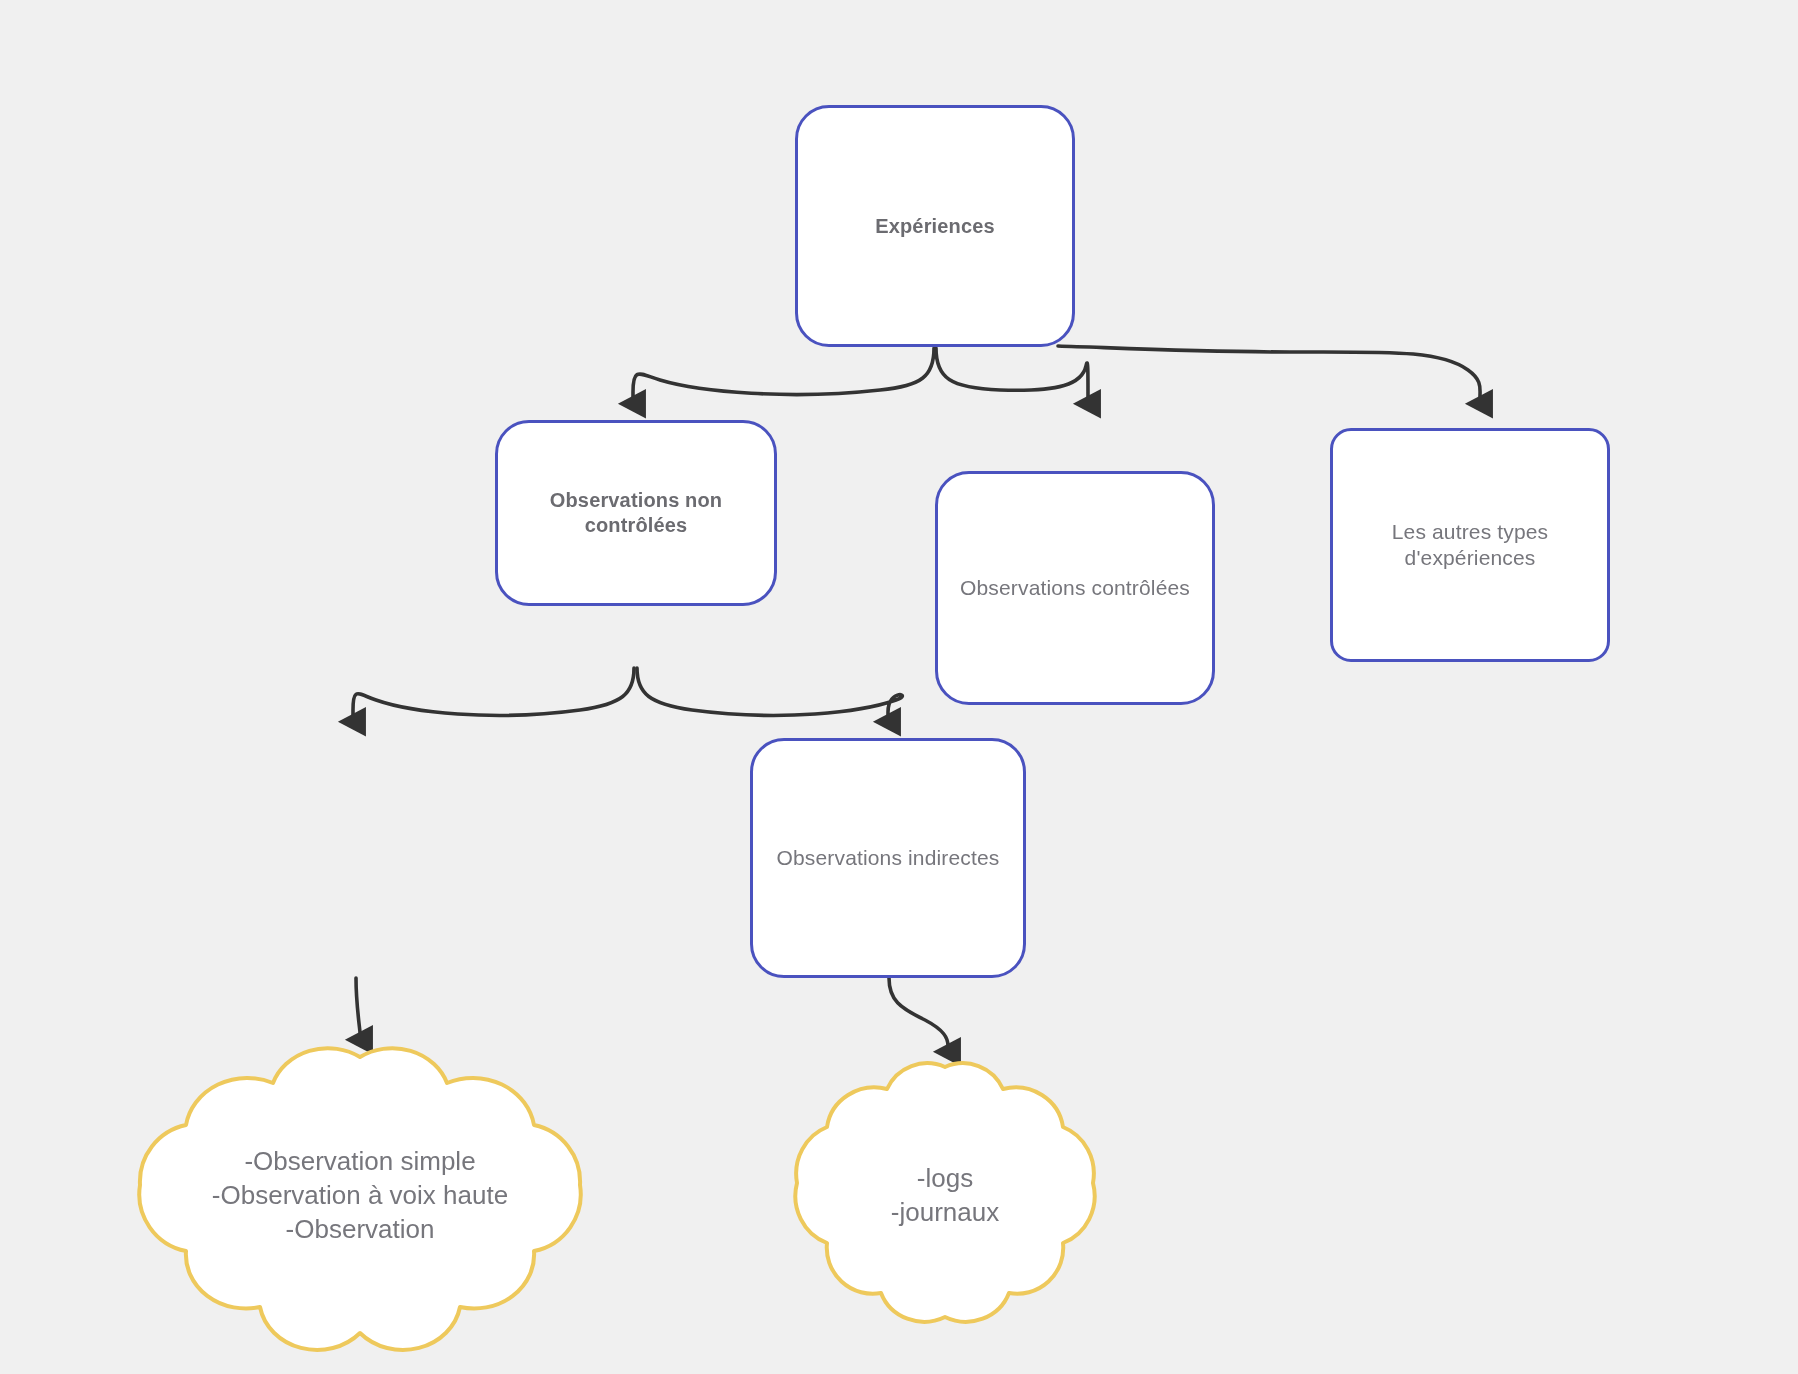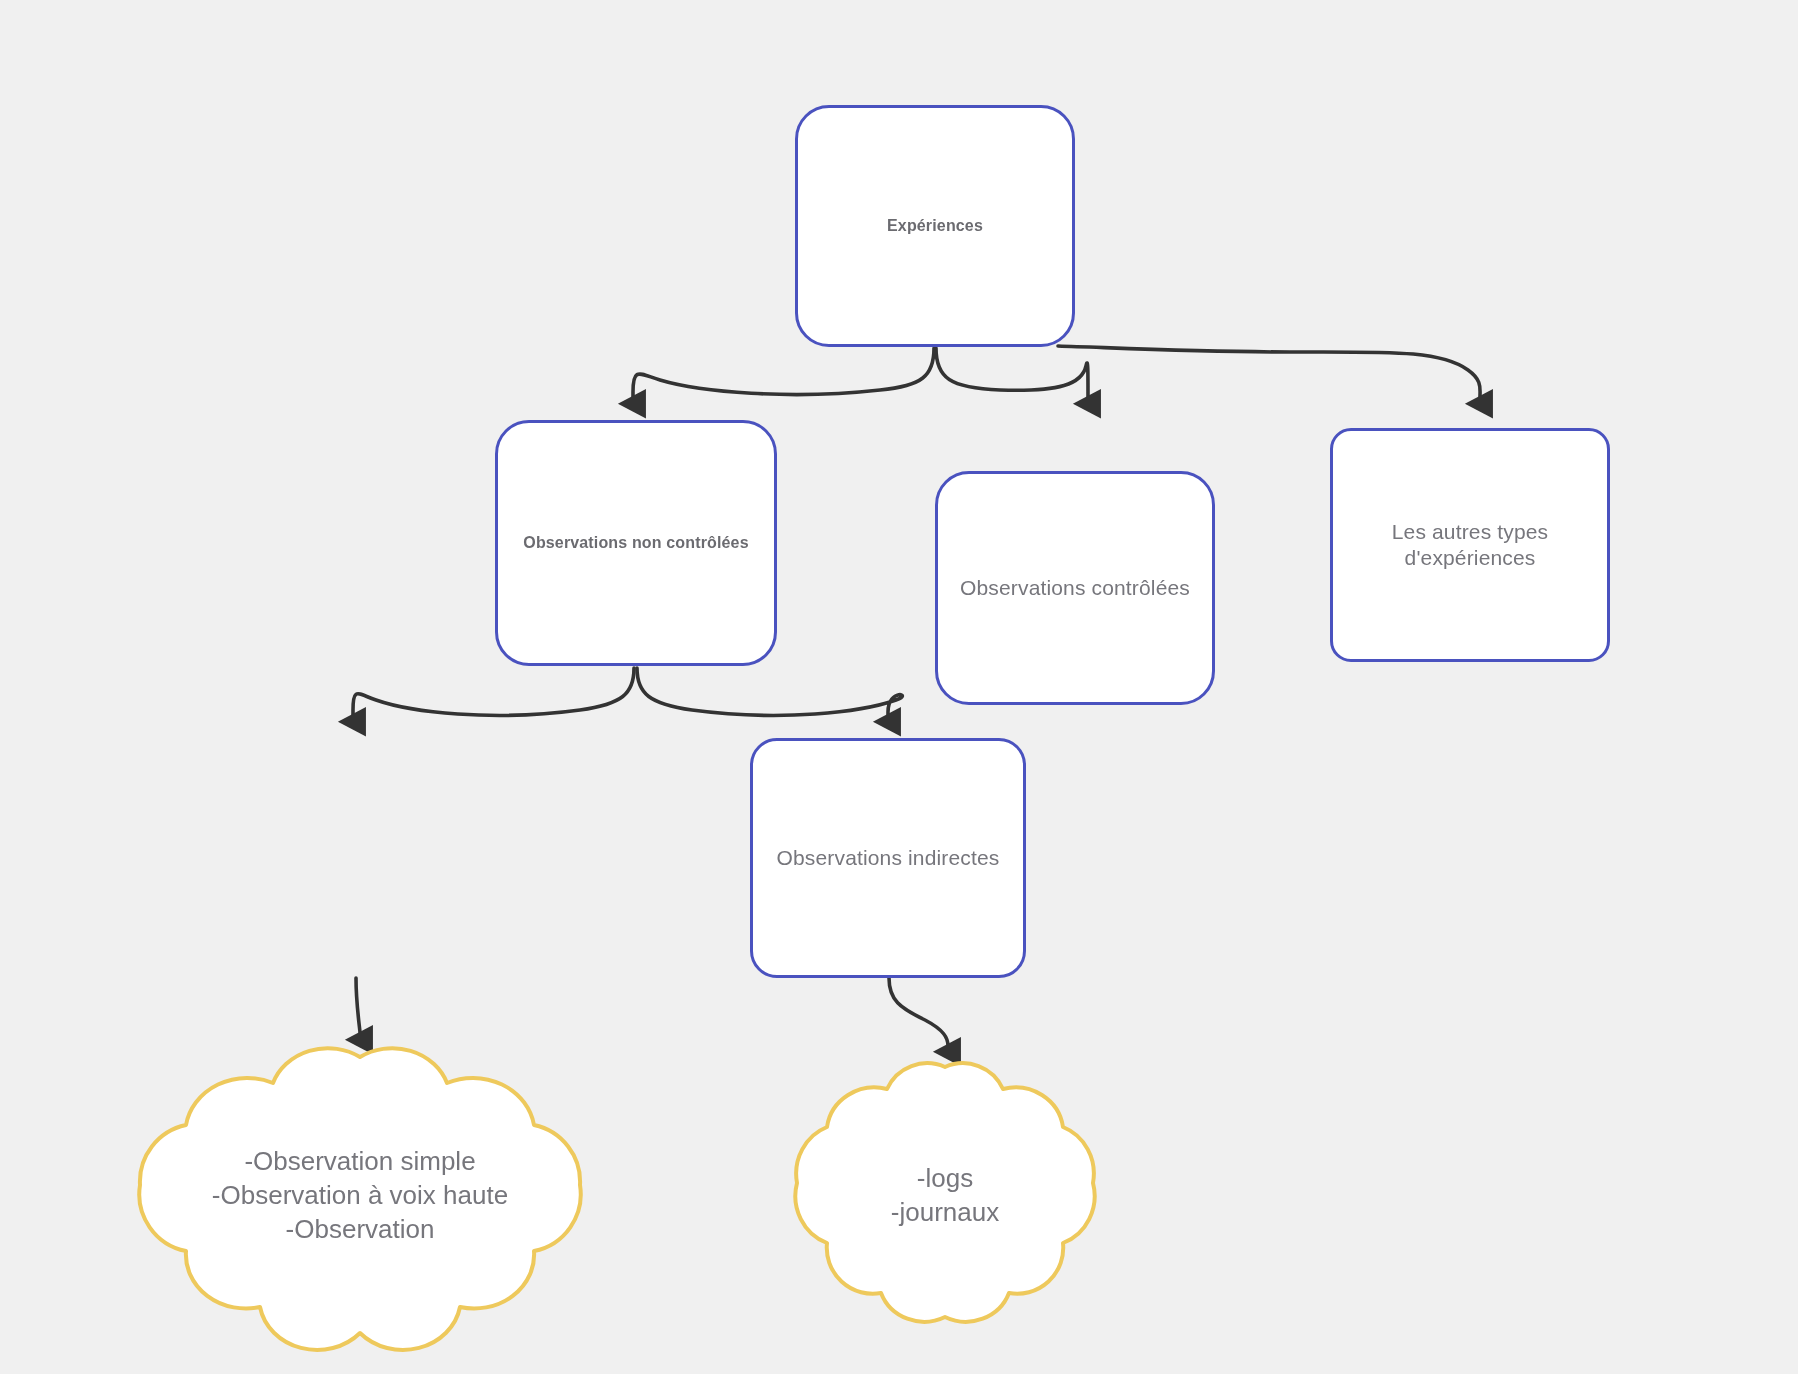"Expériences" .node .label { font-size: 16px -> 20px }
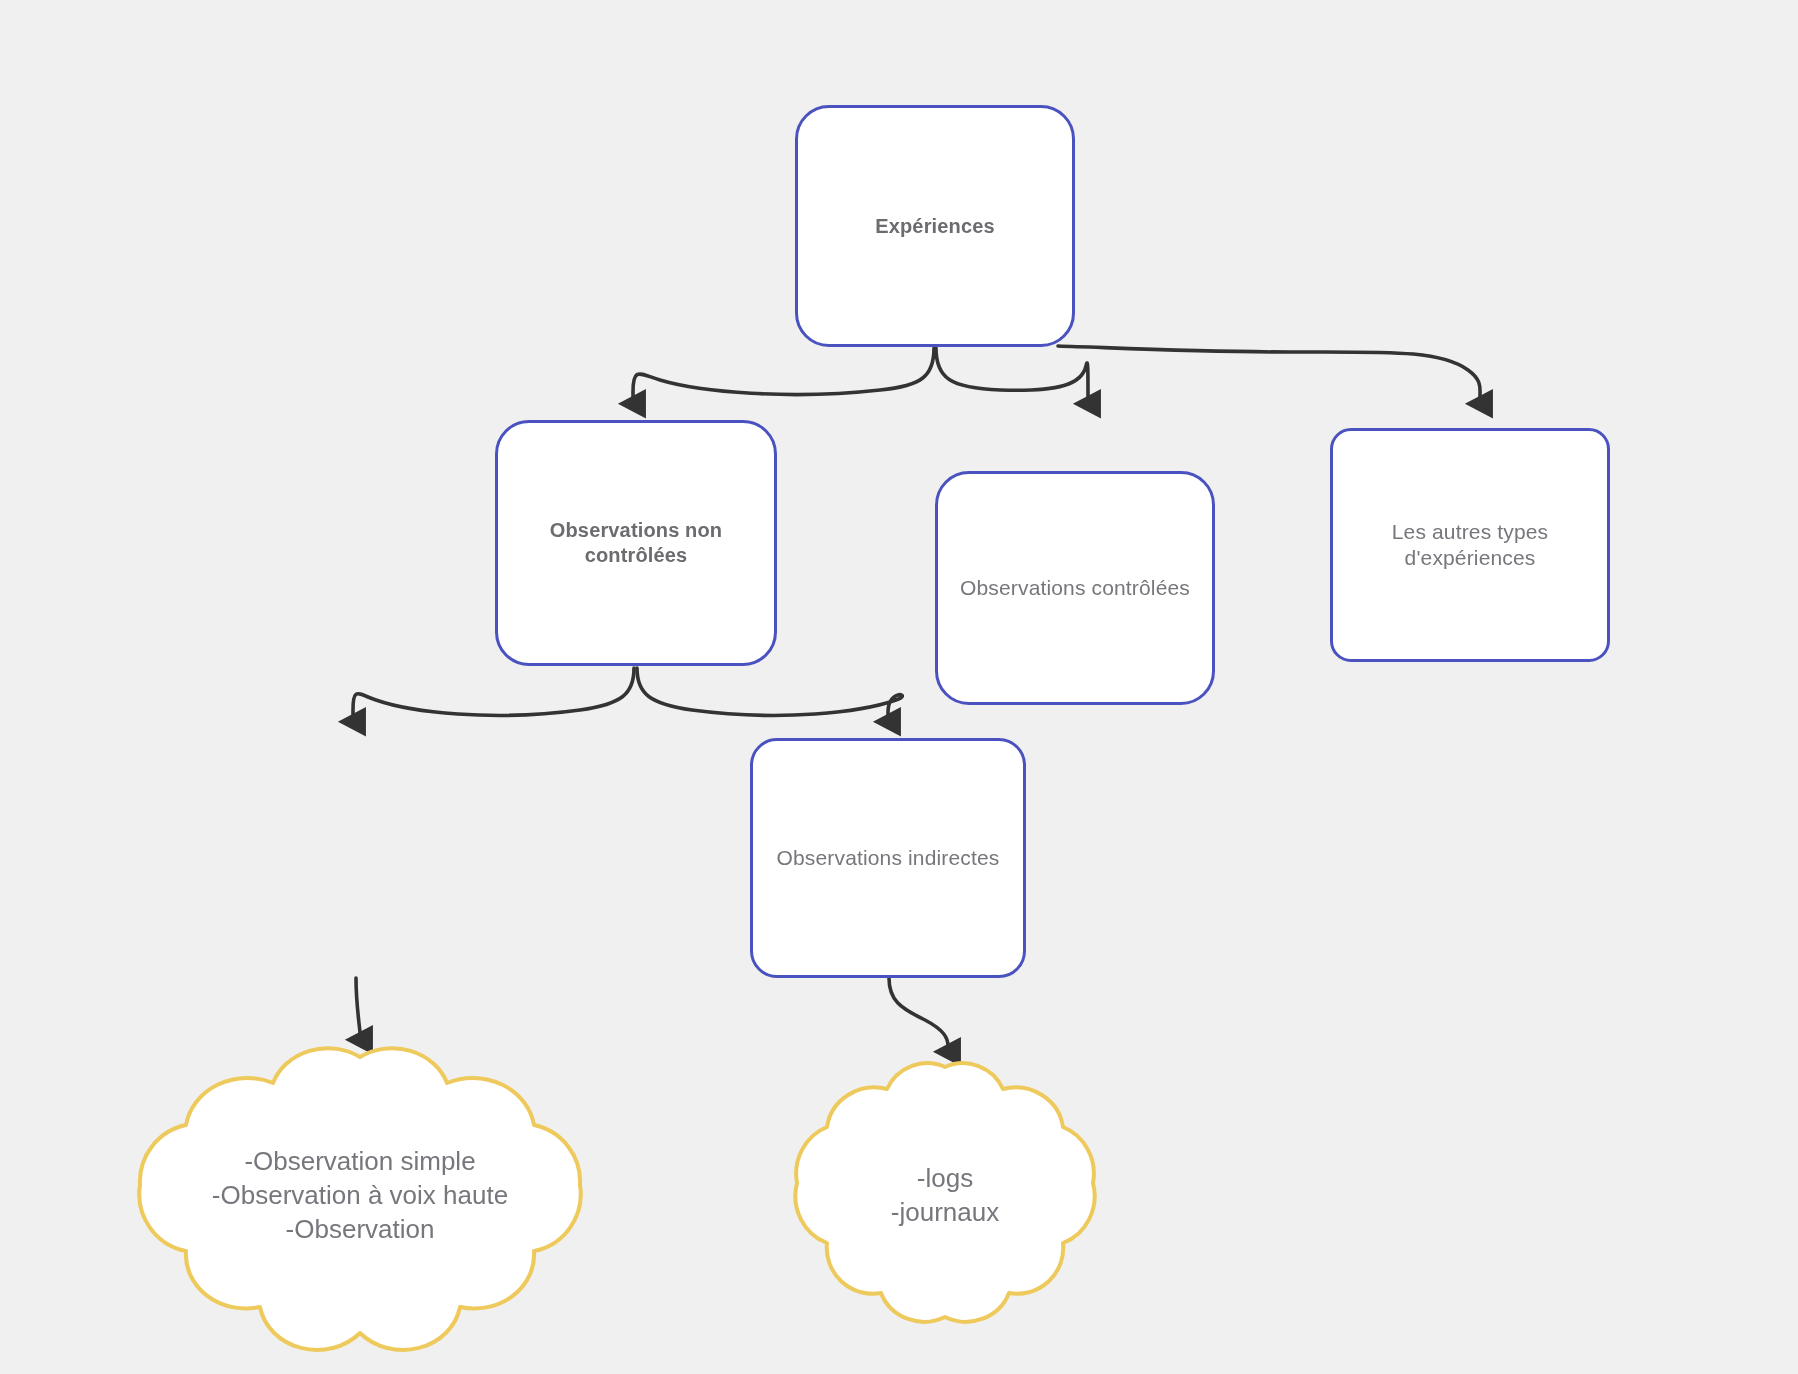"Observations non contrôlées" div.node { height: 246px -> 186px }
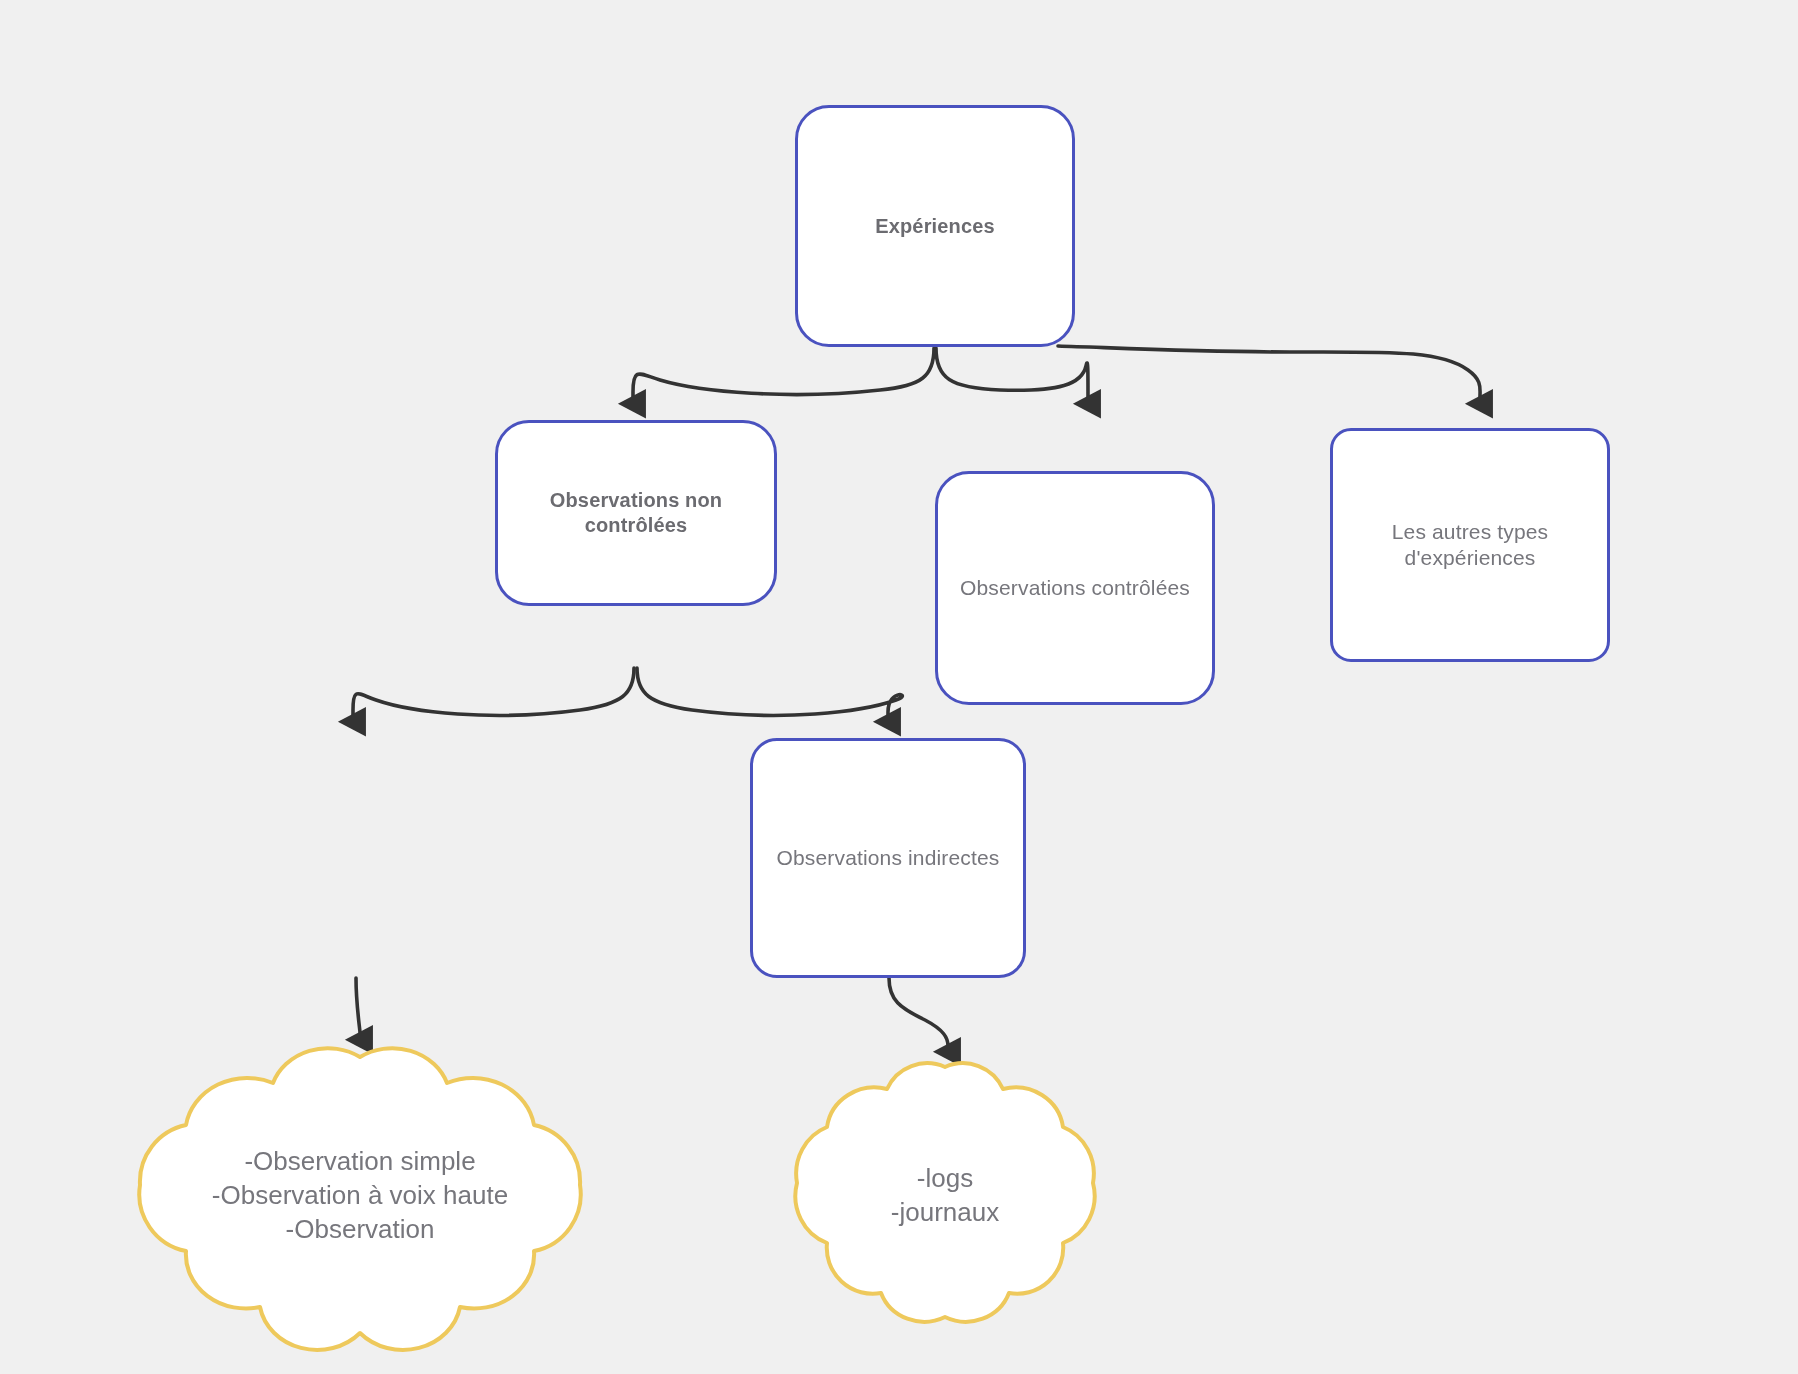"Observations indirectes" div.node { border-radius: 27px -> none }
